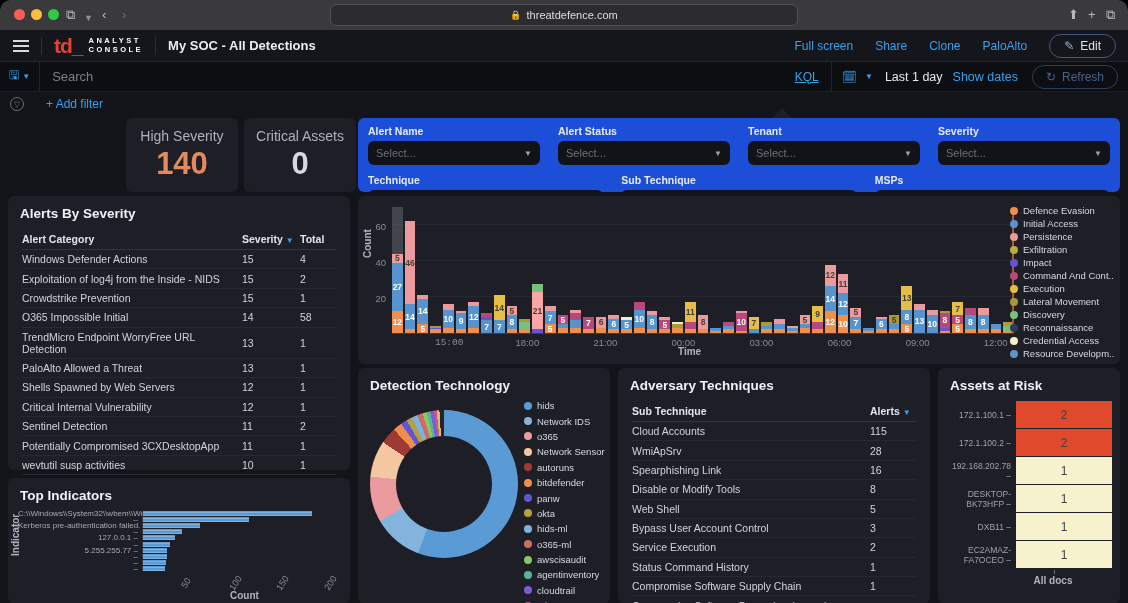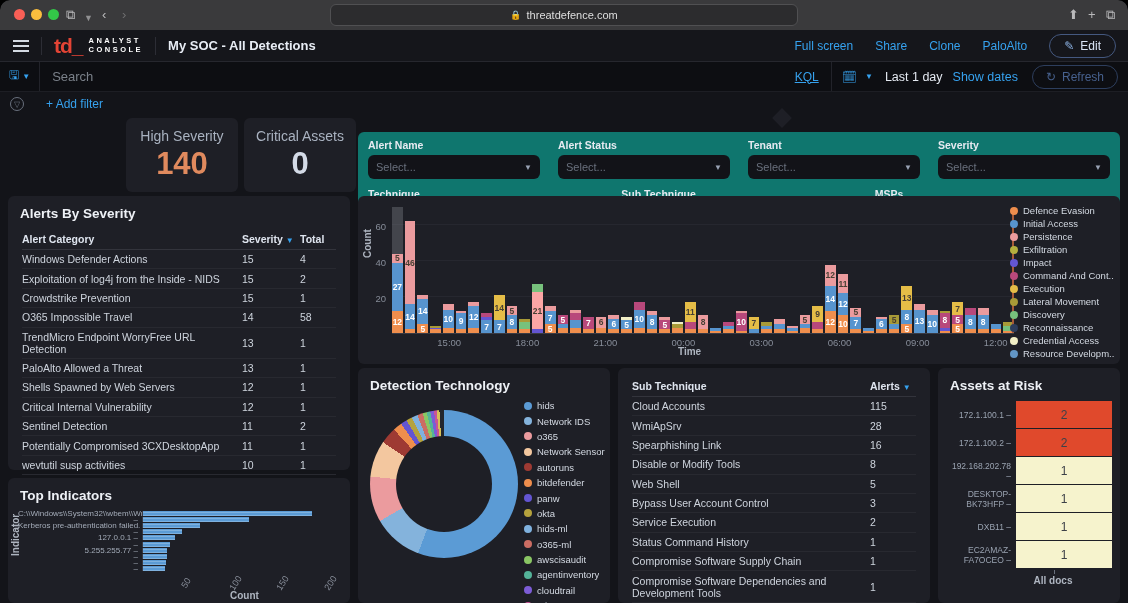"Alert Name" .fpanel { background: #0f766e -> #1d4ed8; top: 132px -> 118px }
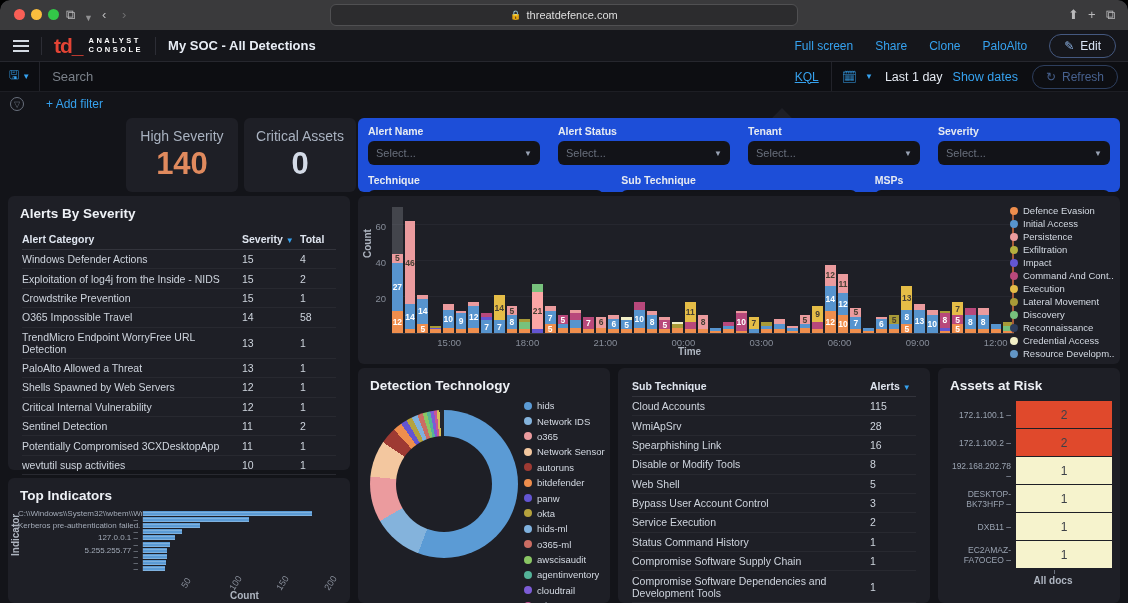"O365 Impossible Travel" td { text: Travel -> Initial }
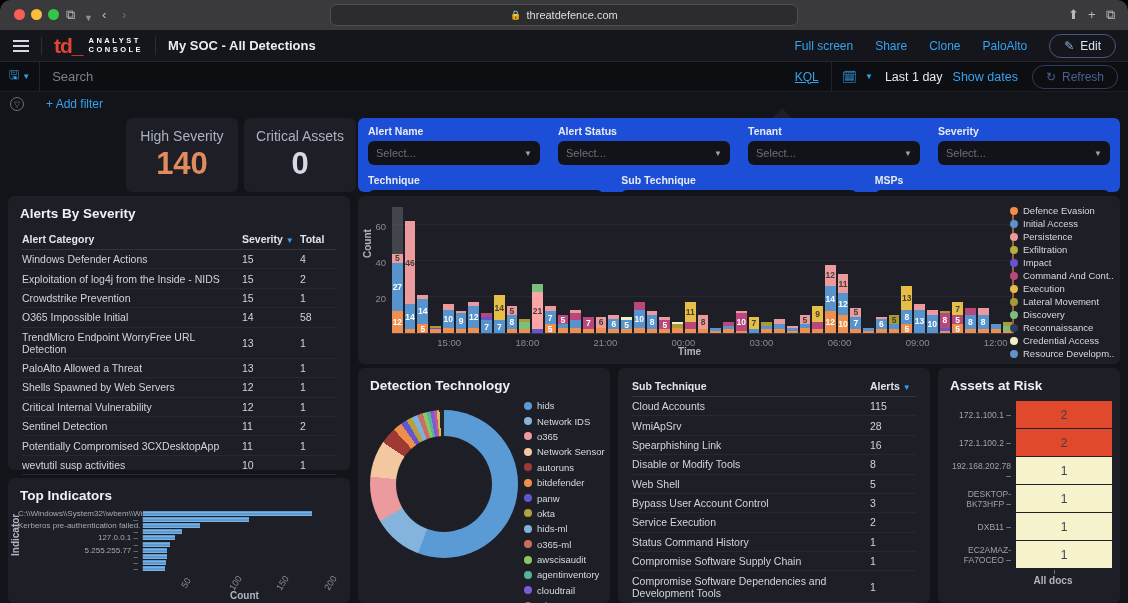"15:00" div.xtick { font-family: none -> Liberation Mono, monospace }
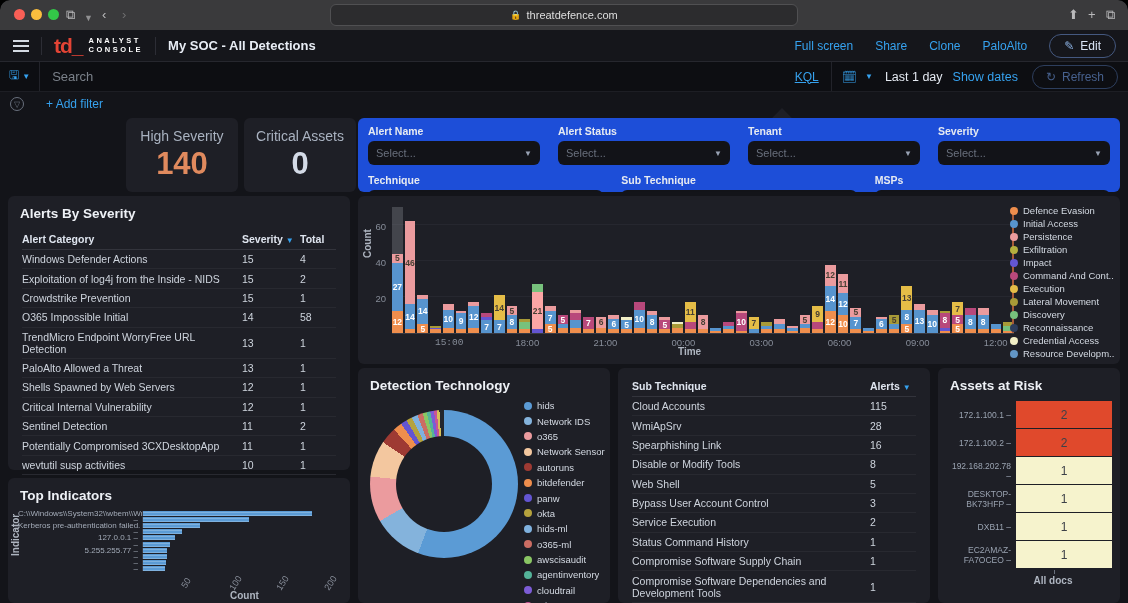"Adversary Techniques" div.ptitle { html: none -> <div>Adversary Techniques</div> }
